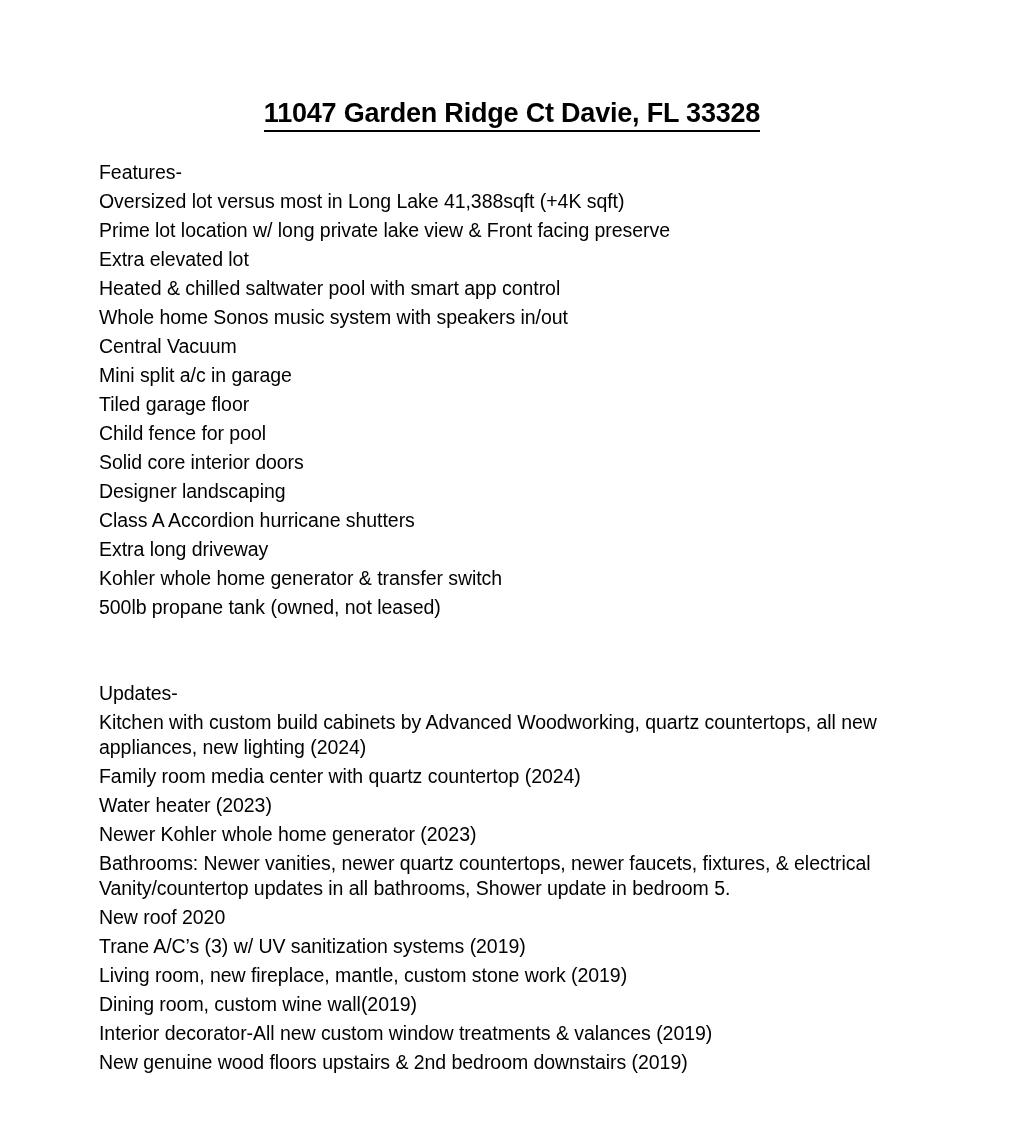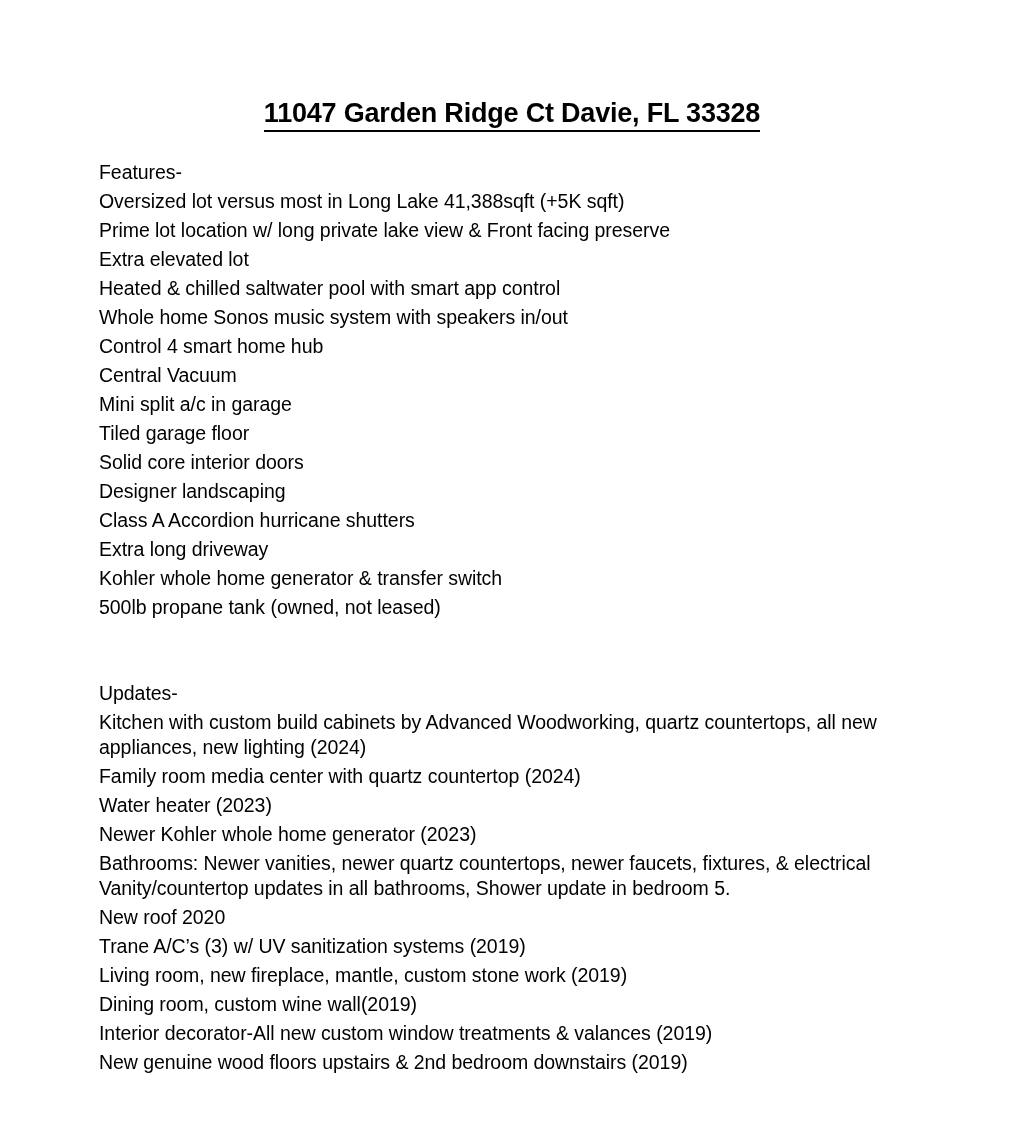"Oversized lot versus most in" span.line { text: +5K -> +4K }
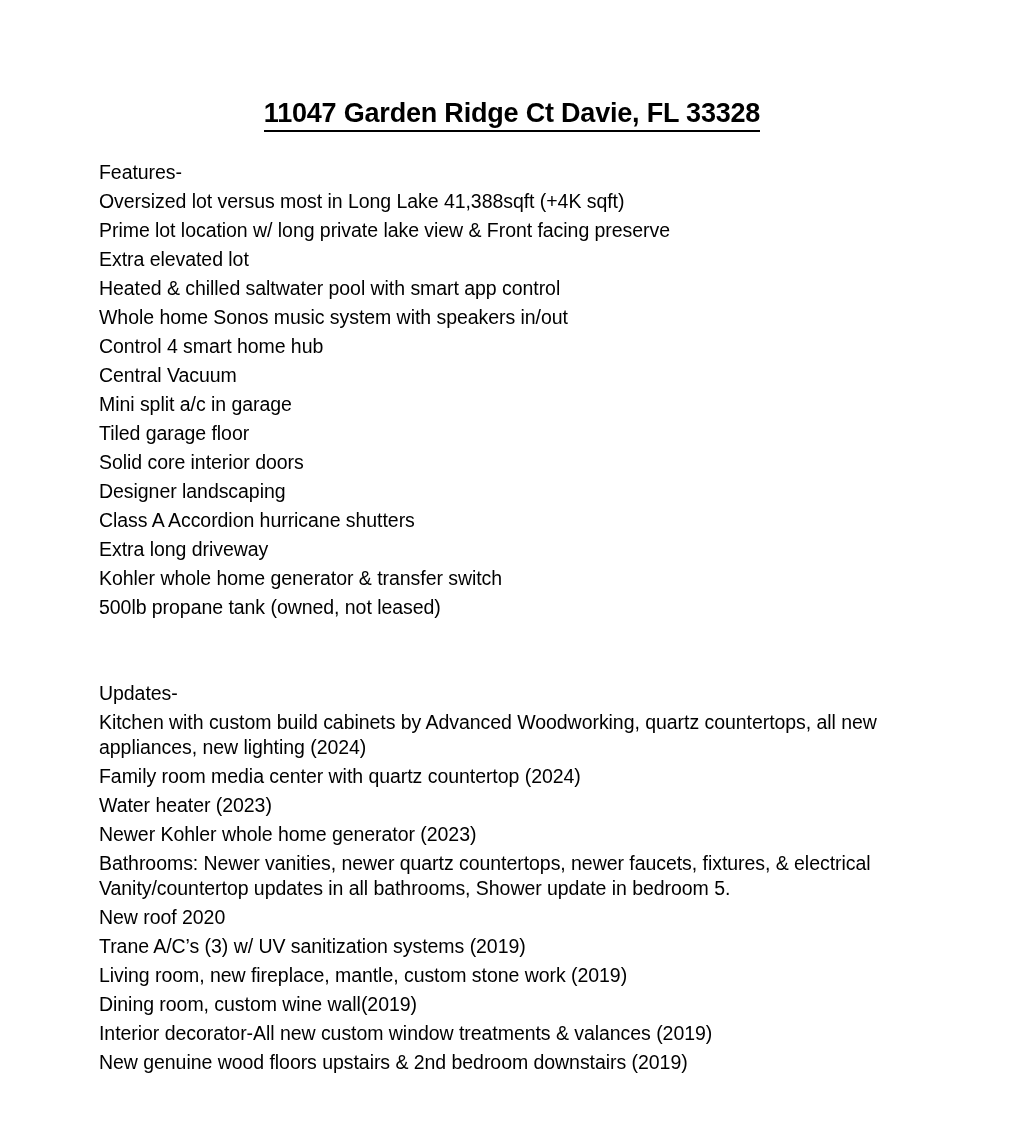"Control 4 smart home hub" span.line { html: <span>Control 4 smart home hub</span> -> none }
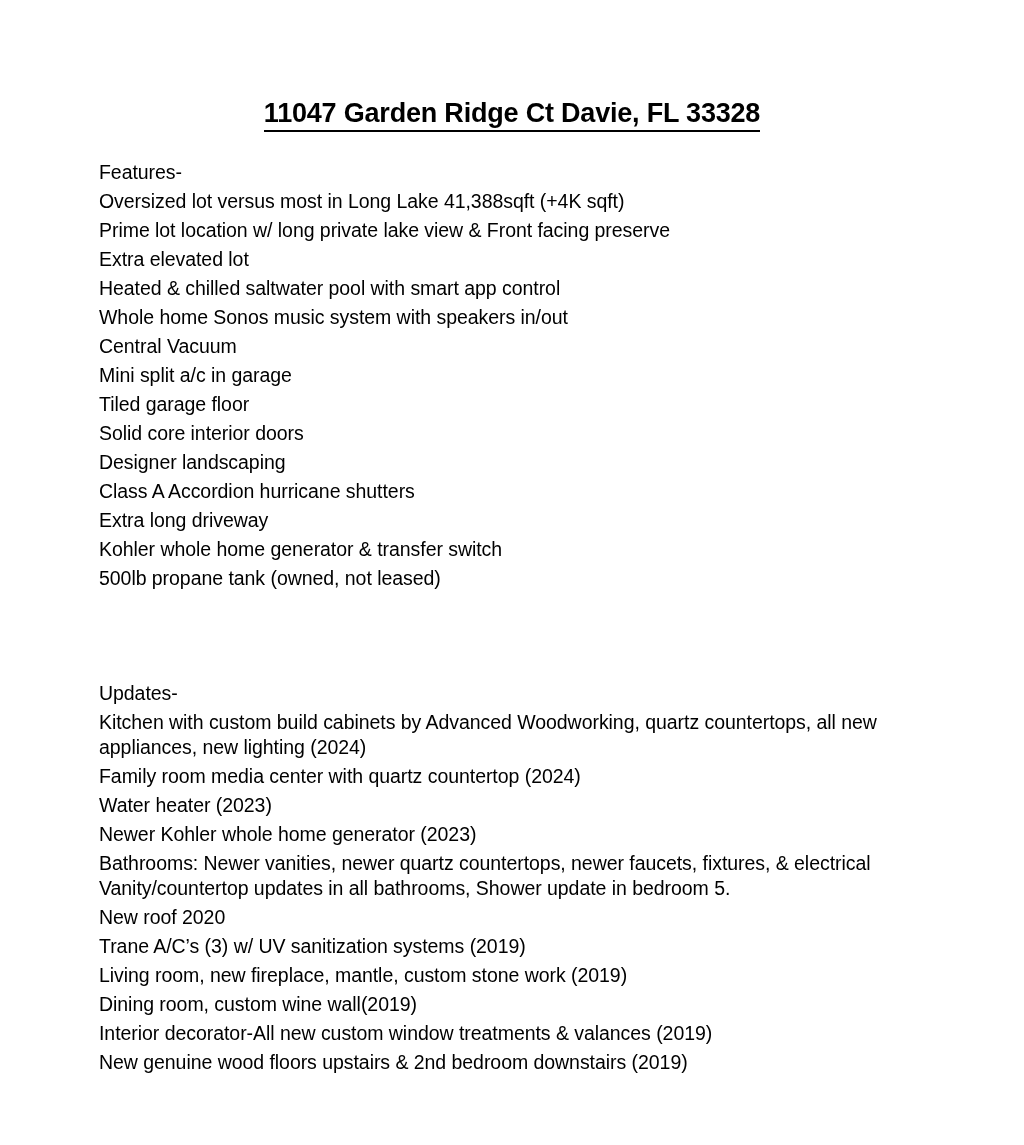"Child fence for pool" span.line { html: none -> <span>Child fence for pool</span> }
